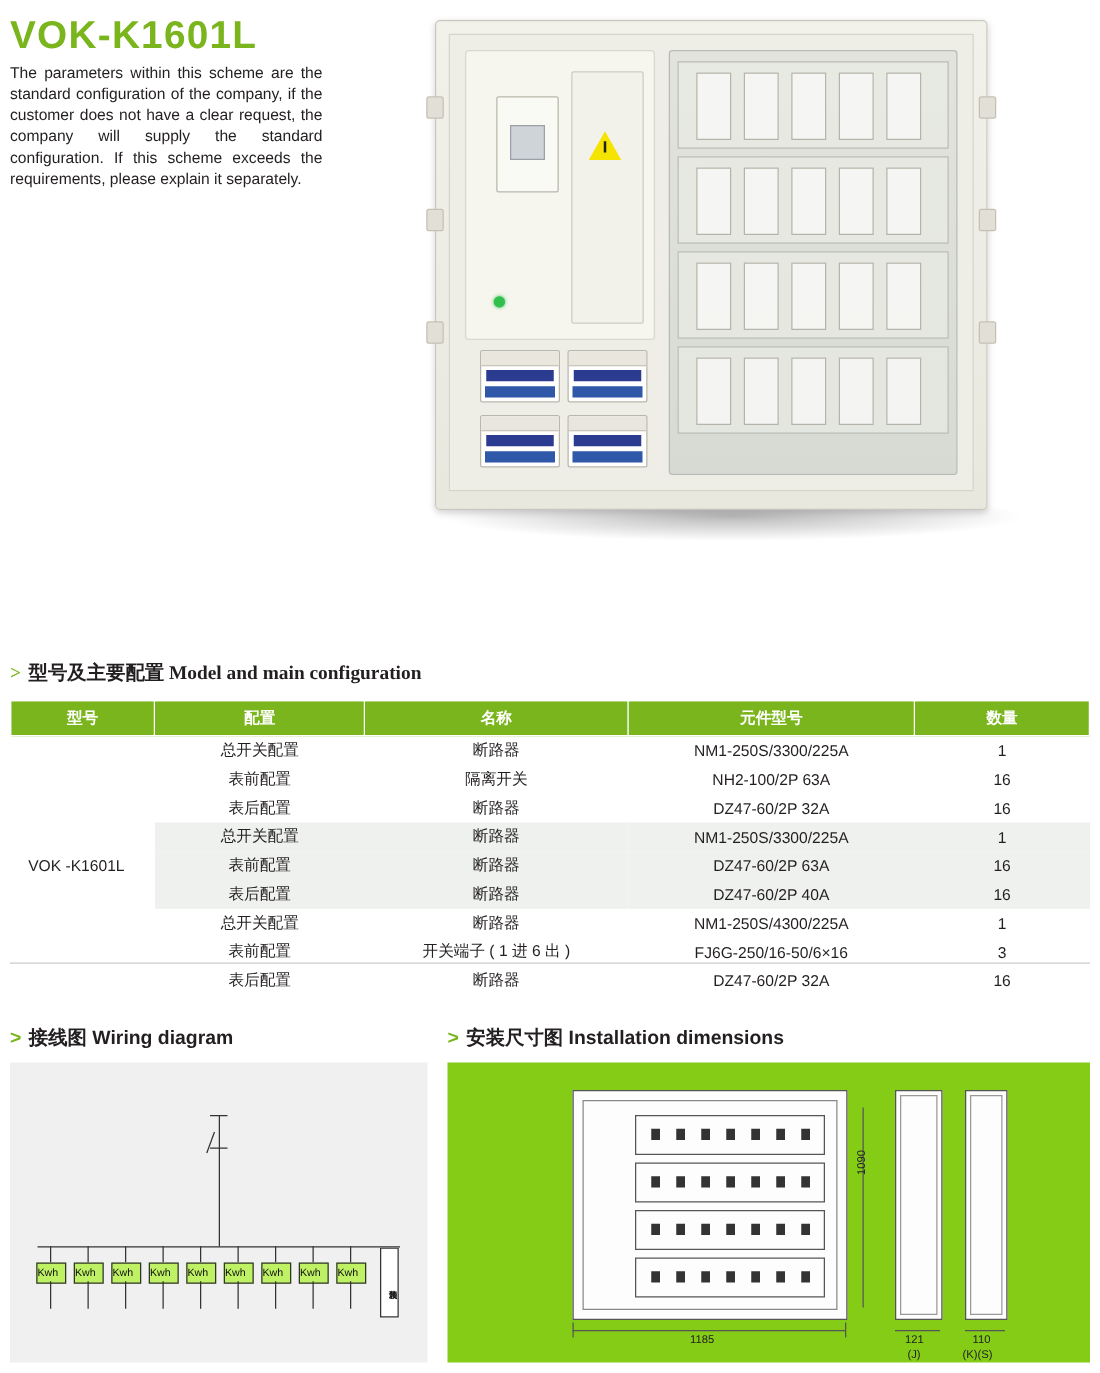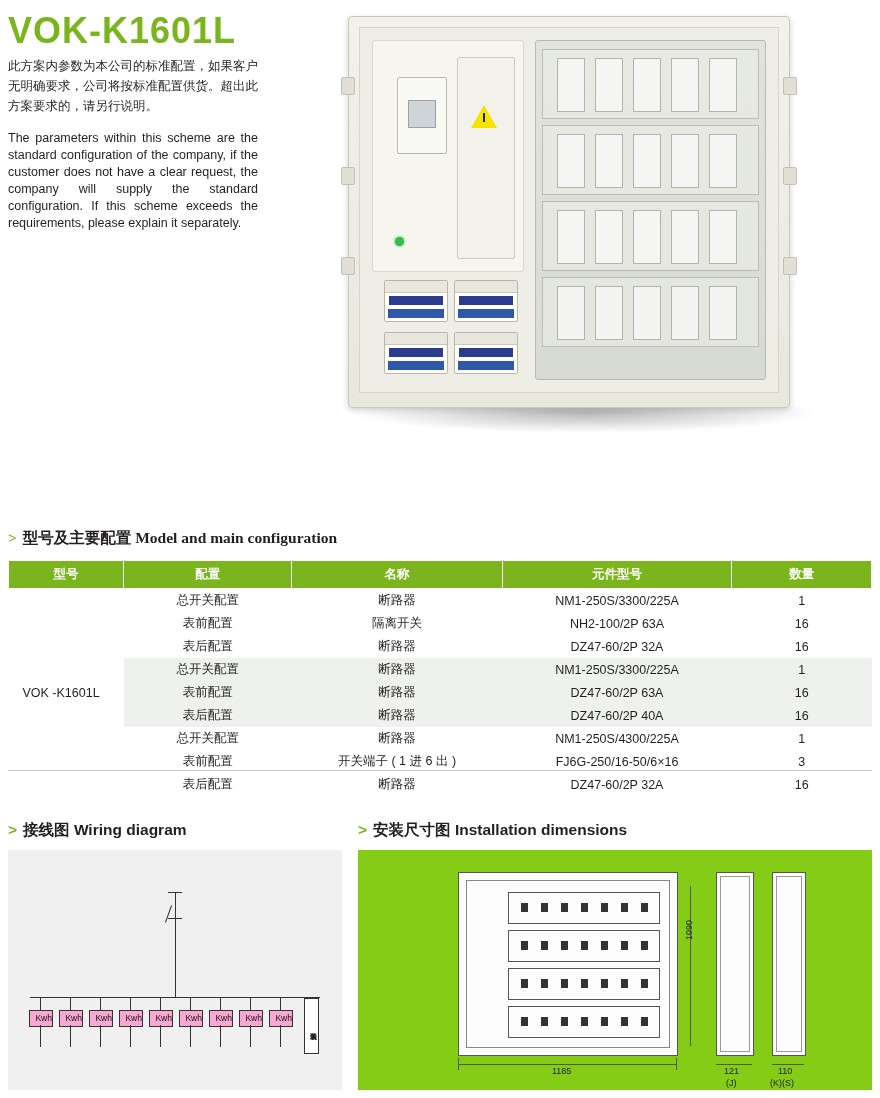"VOK-K1601L" .model-title { font-size: 36px -> 31px }
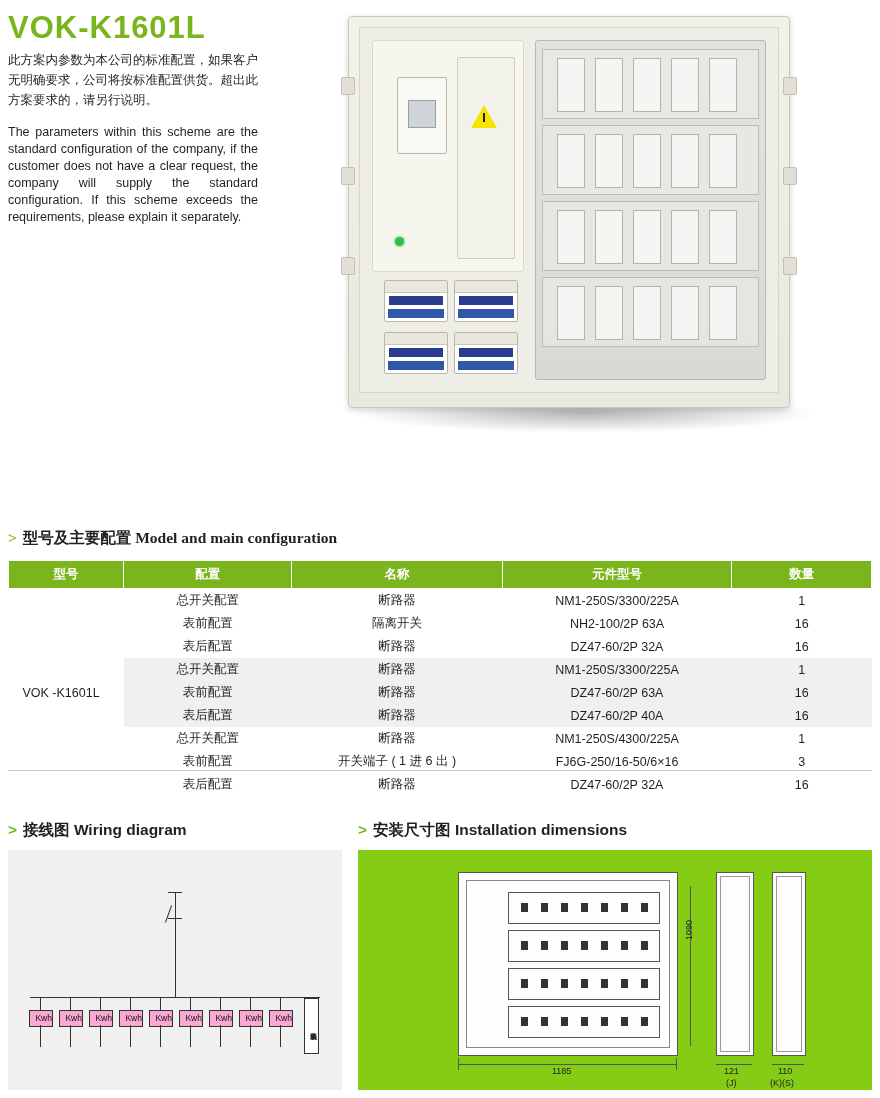"此方案内参数为本公司的标准配置，如果客户无明确要求，公司将按标准配置供货。超出此" div.para-cn { html: <div>此方案内参数为本公司的标准配置，如果客户无明确要求，公司将按标准配置供货。超出此方案要求的，请另行说明。</div> -> none }
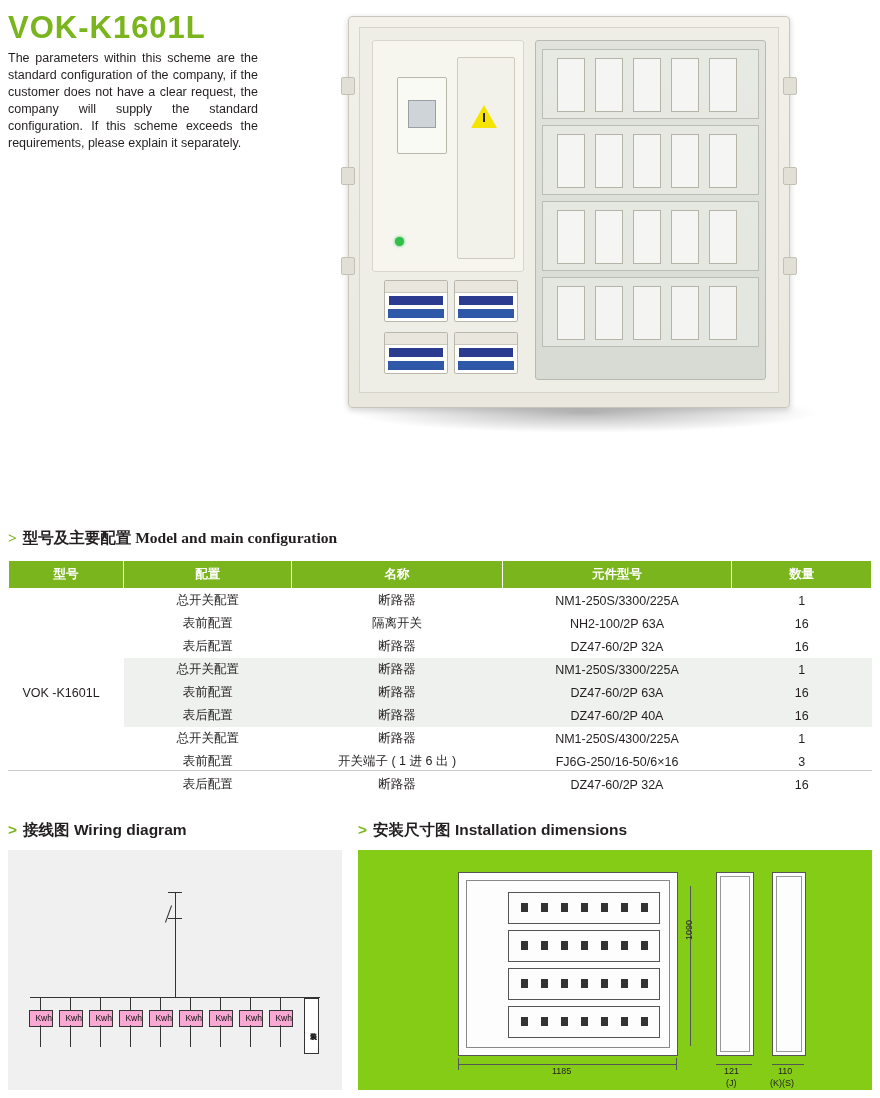"Kwh" .kwh { background: #f9a8d4 -> #bef264; text-align: right -> left }
